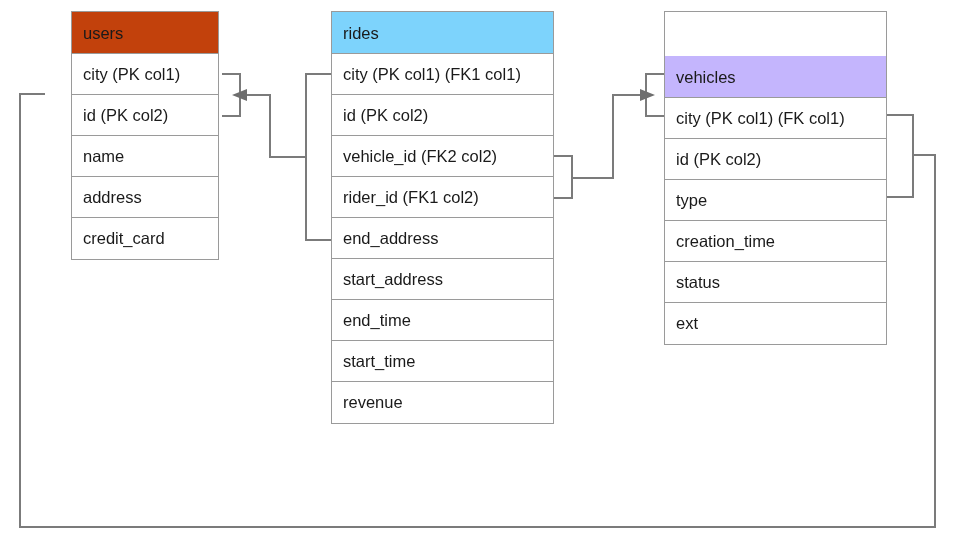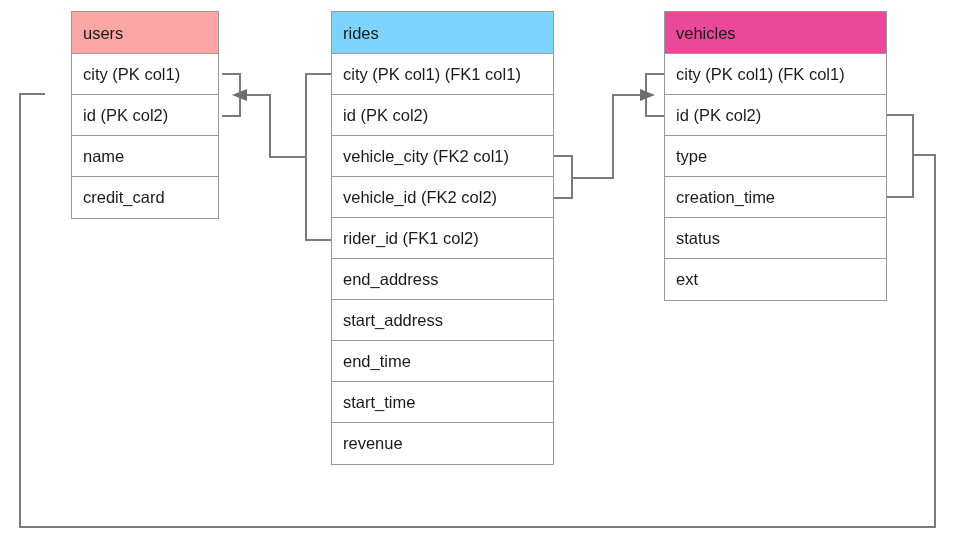"users" div.er-header { background: #fca5a5 -> #c2410c }
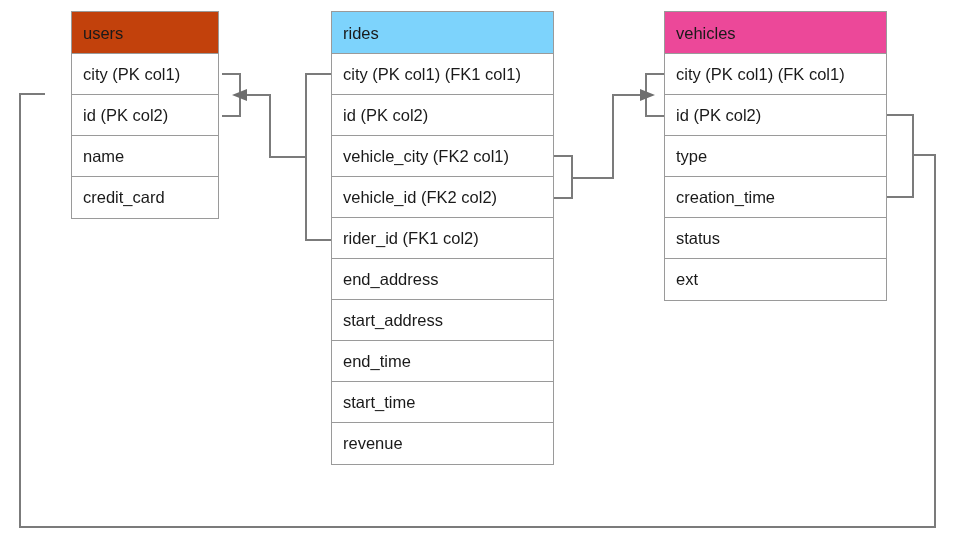"vehicles" div.er-header { background: #ec4899 -> #c4b5fd; margin-top: none -> 44px }
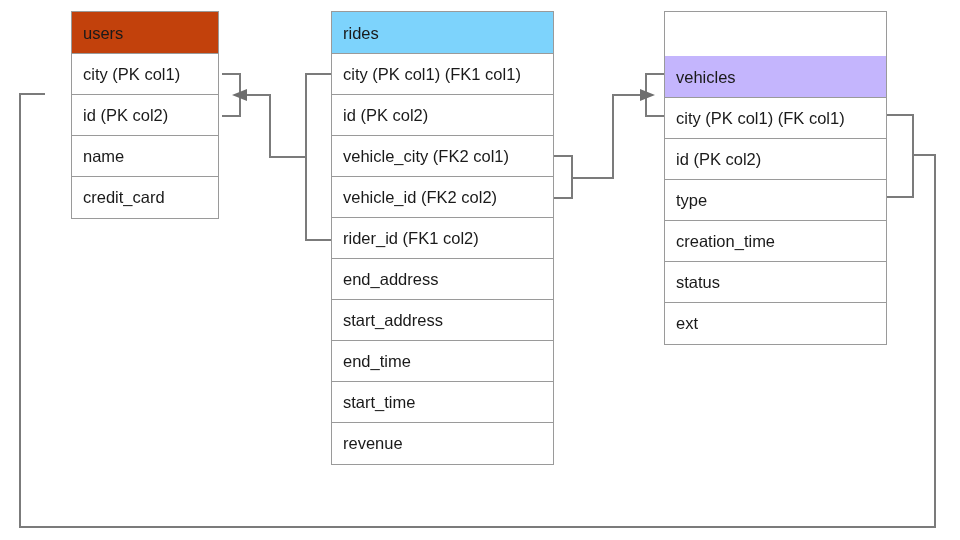"vehicle_city (FK2 col1)" div.er-row { html: <div>vehicle_city (FK2 col1)</div> -> none }
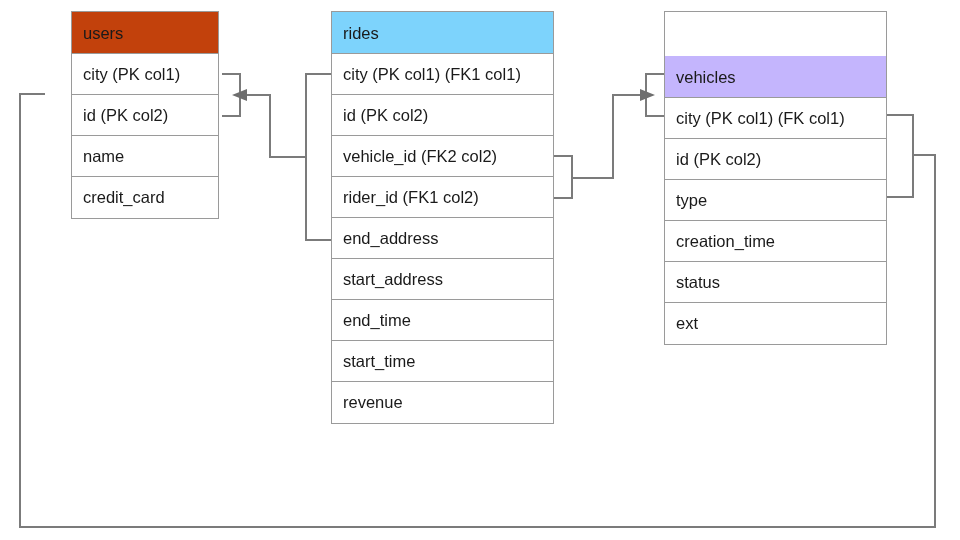"address" div.er-row { html: none -> <div>address</div> }
